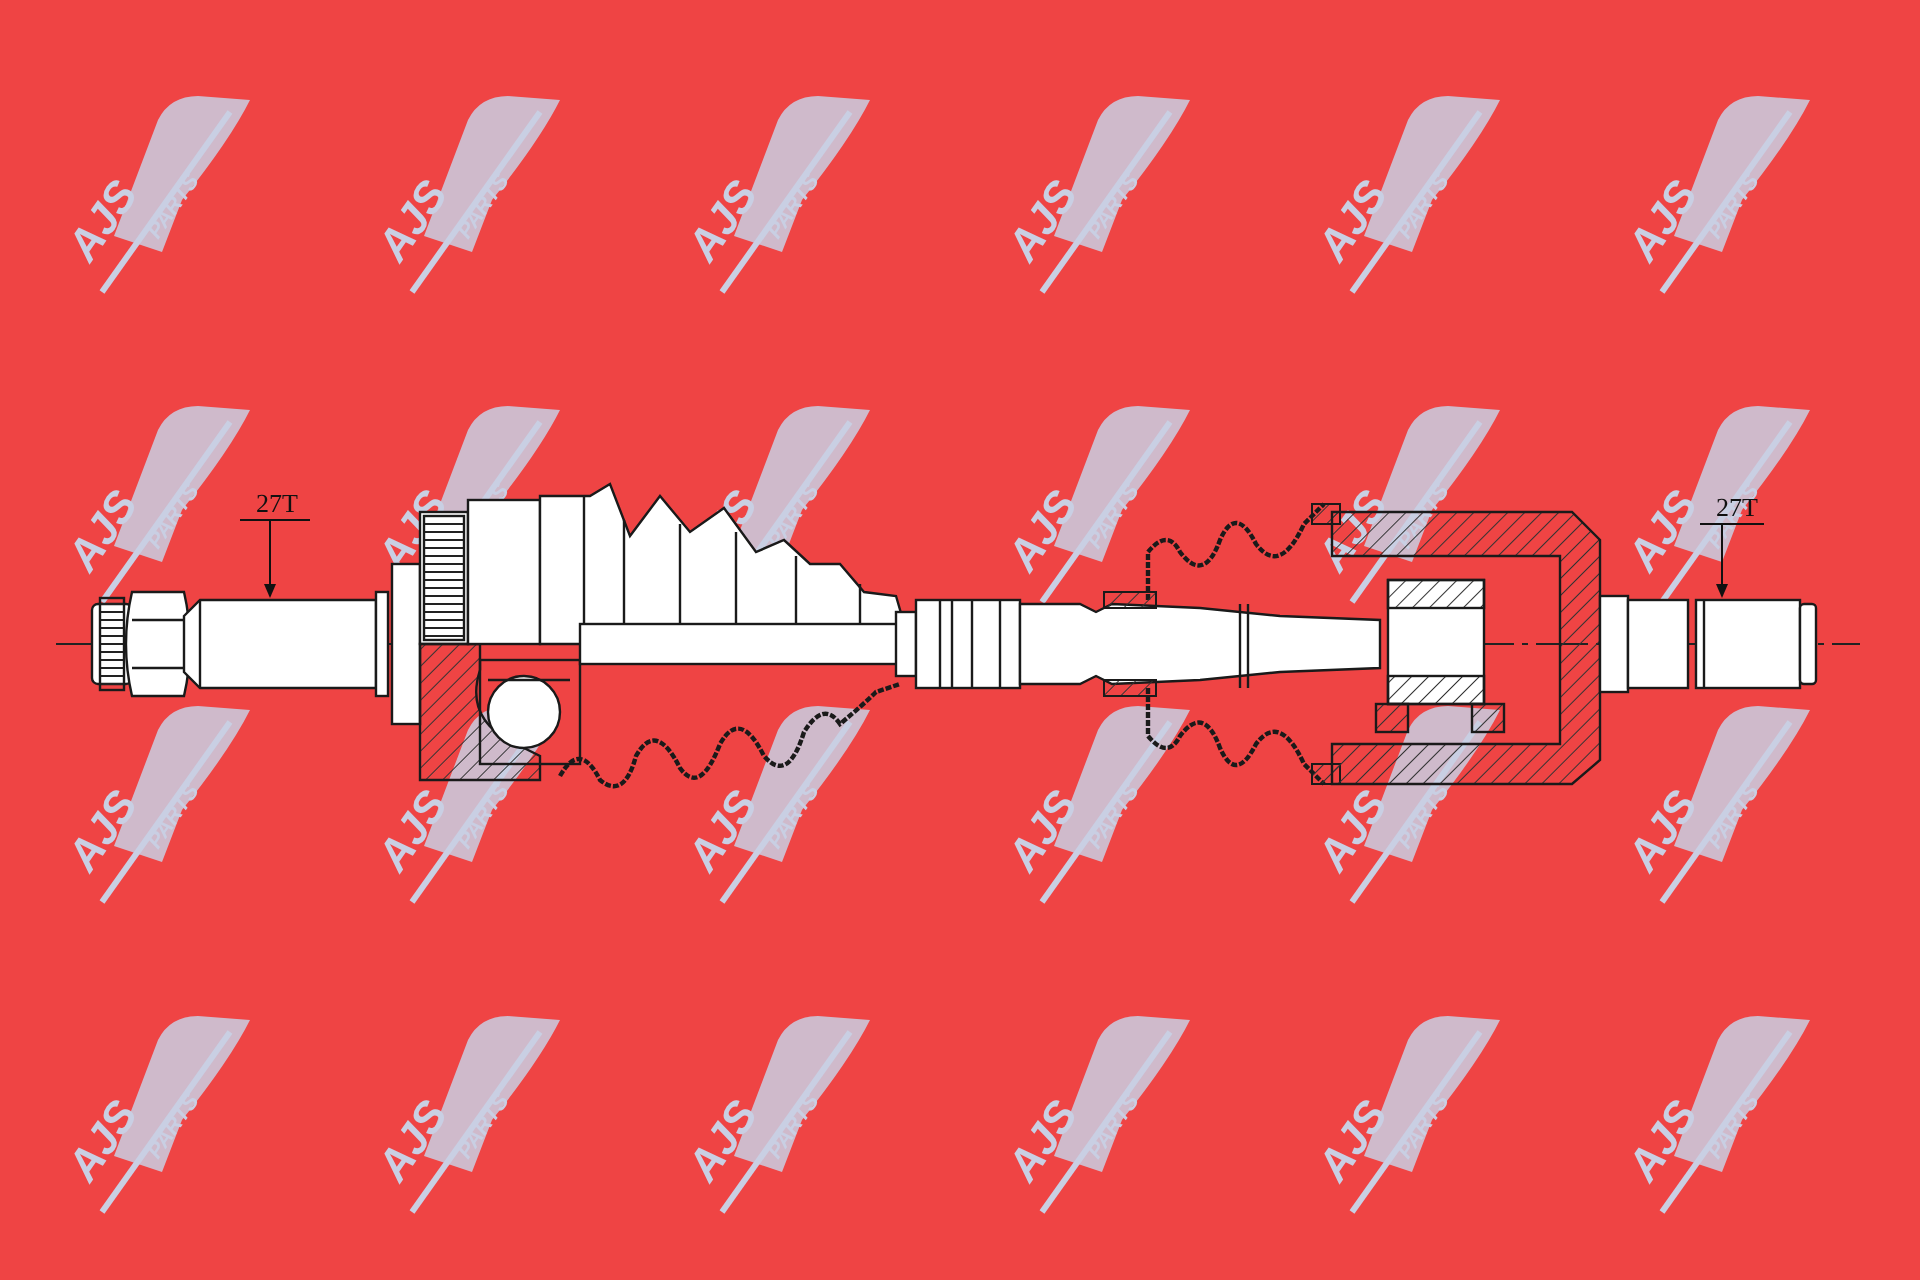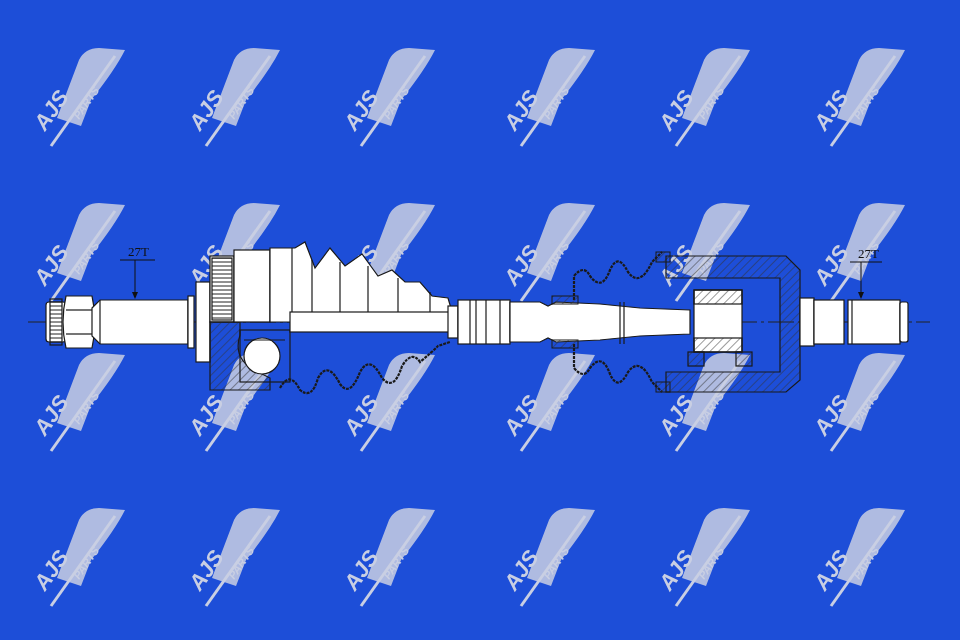"27T" #stage { background: #1d4ed8 -> #ef4444 }
